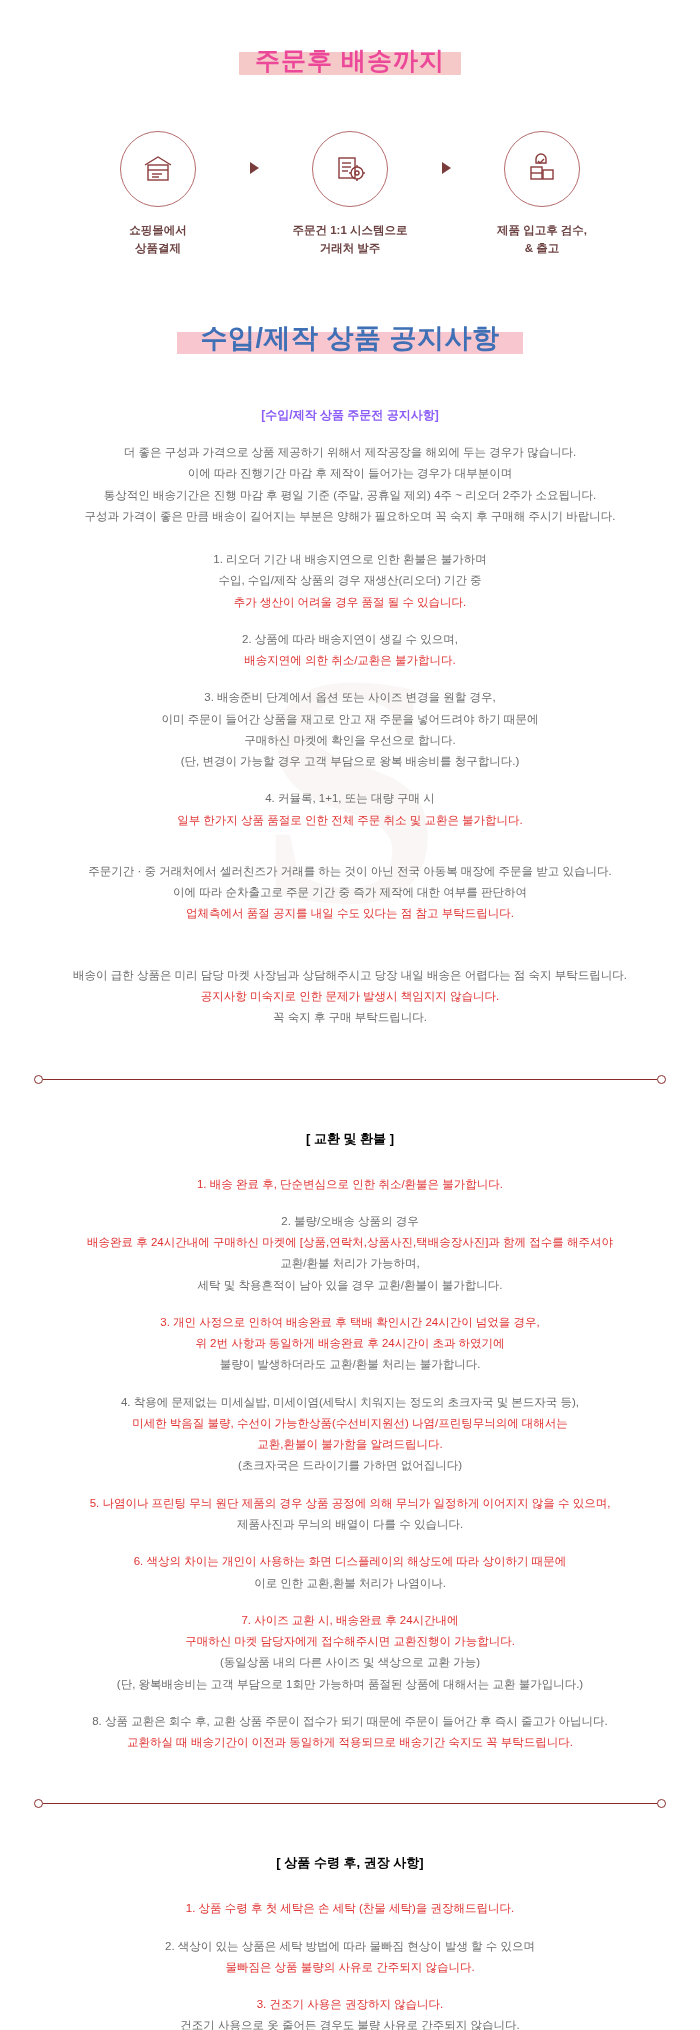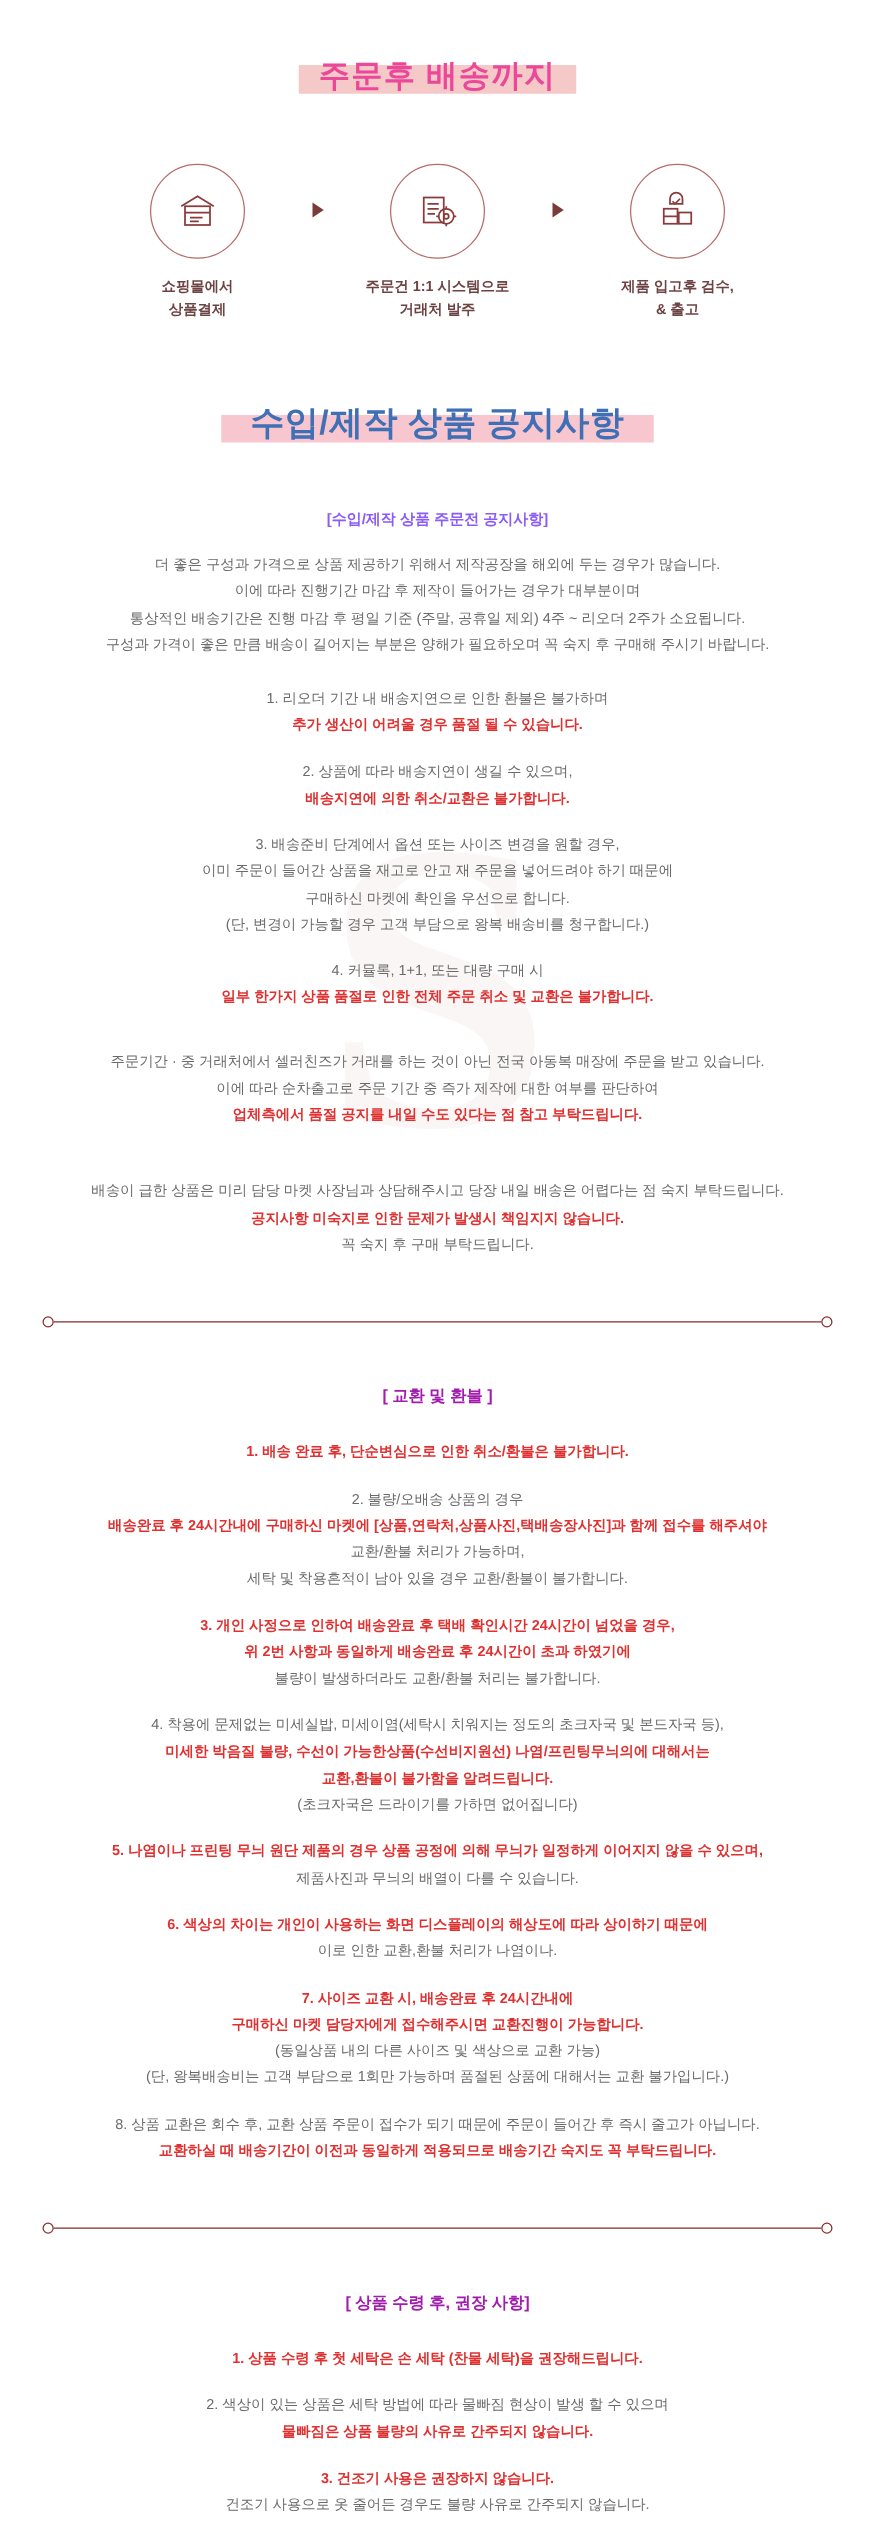"수입, 수입/제작 상품의 경우 재생산(리오더)" div { html: none -> <div>수입, 수입/제작 상품의 경우 재생산(리오더) 기간 중</div> }
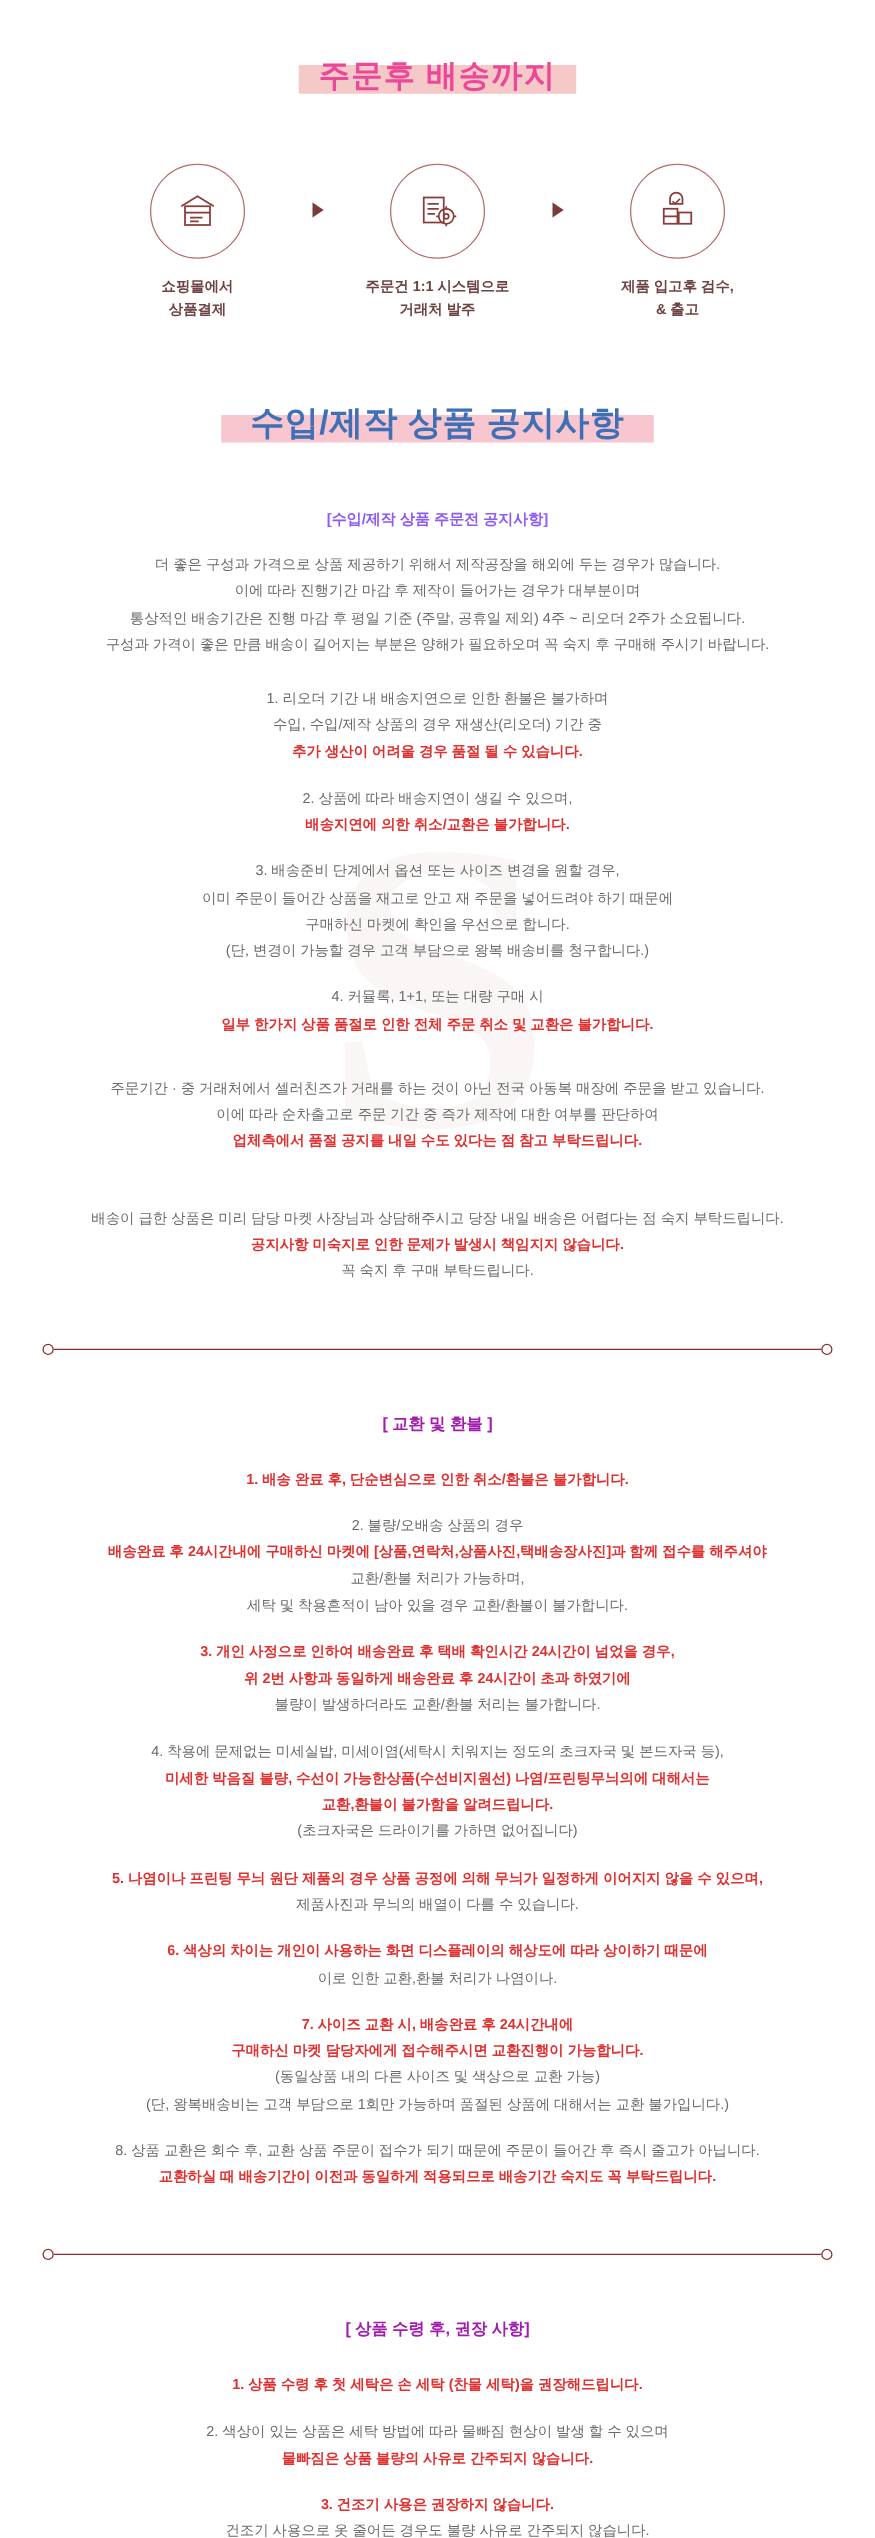"추가 생산이 어려울 경우 품절" .red { font-weight: bold -> normal }
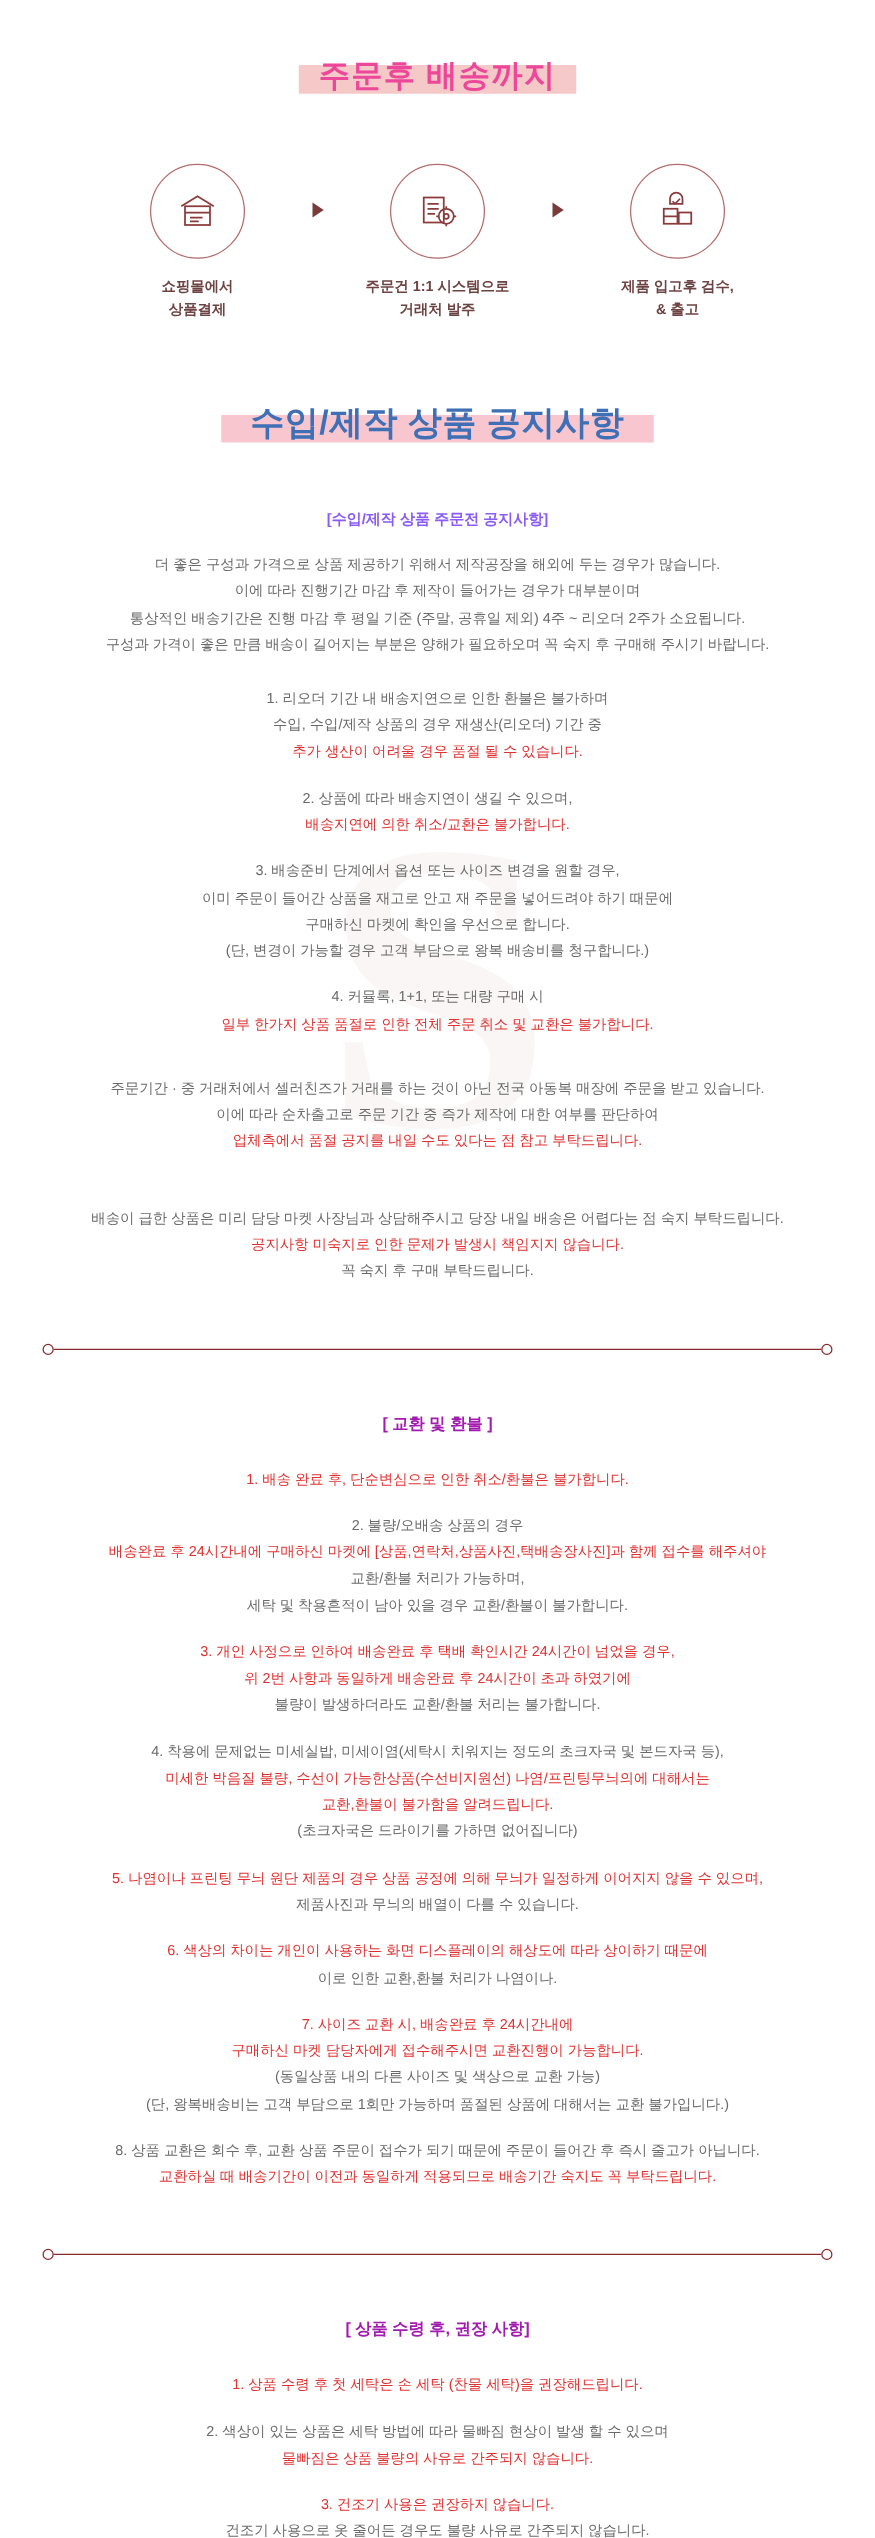"[ 교환 및 환불 ]" .bracket-title { color: #a21caf -> #000000 }
